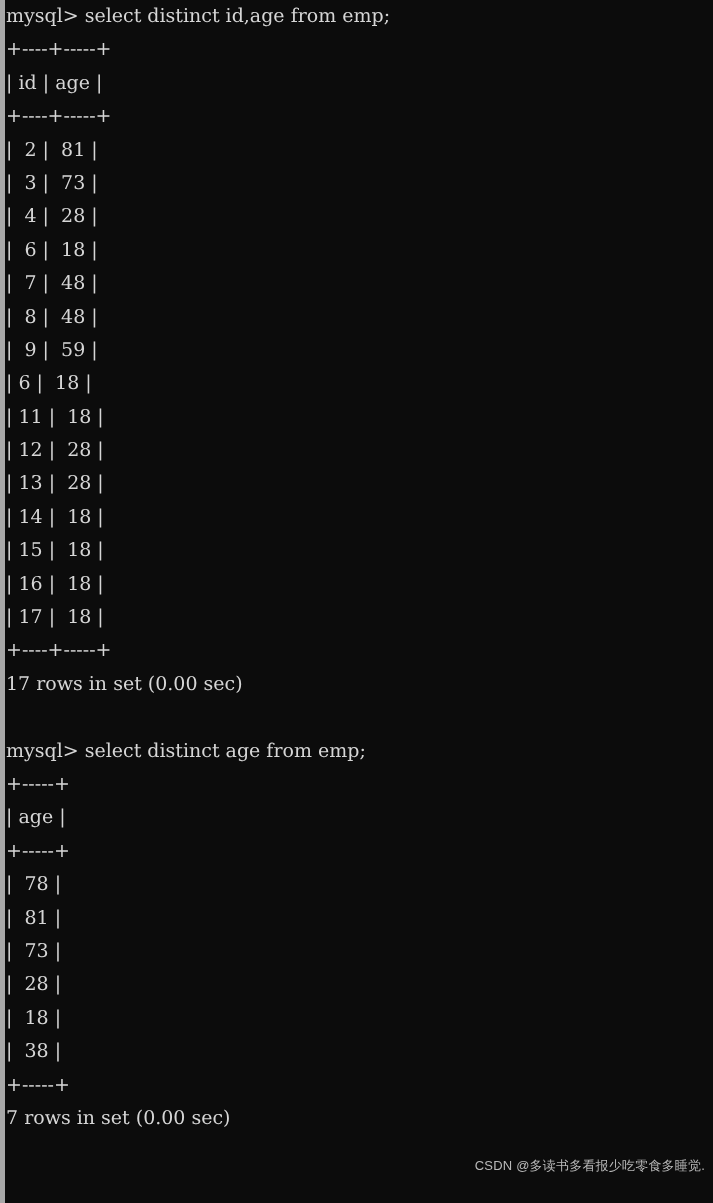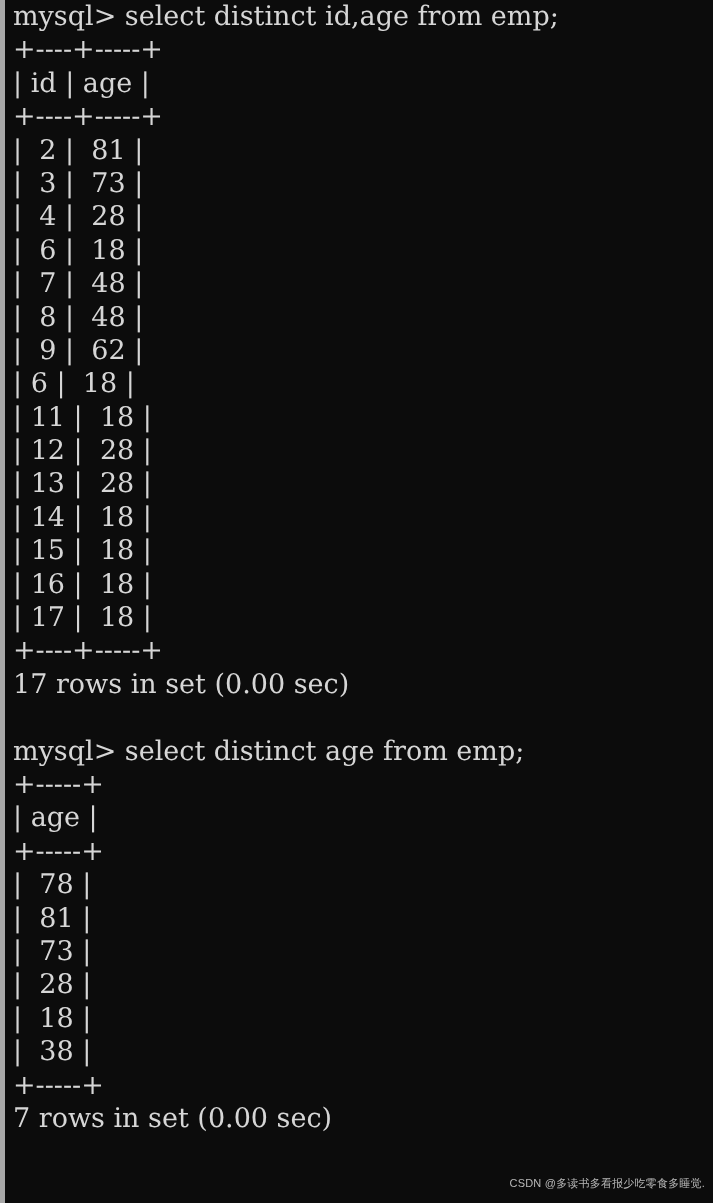"mysql> select distinct id,age from" .line { font-size: 27px -> 19px; padding-left: 8px -> 1px }
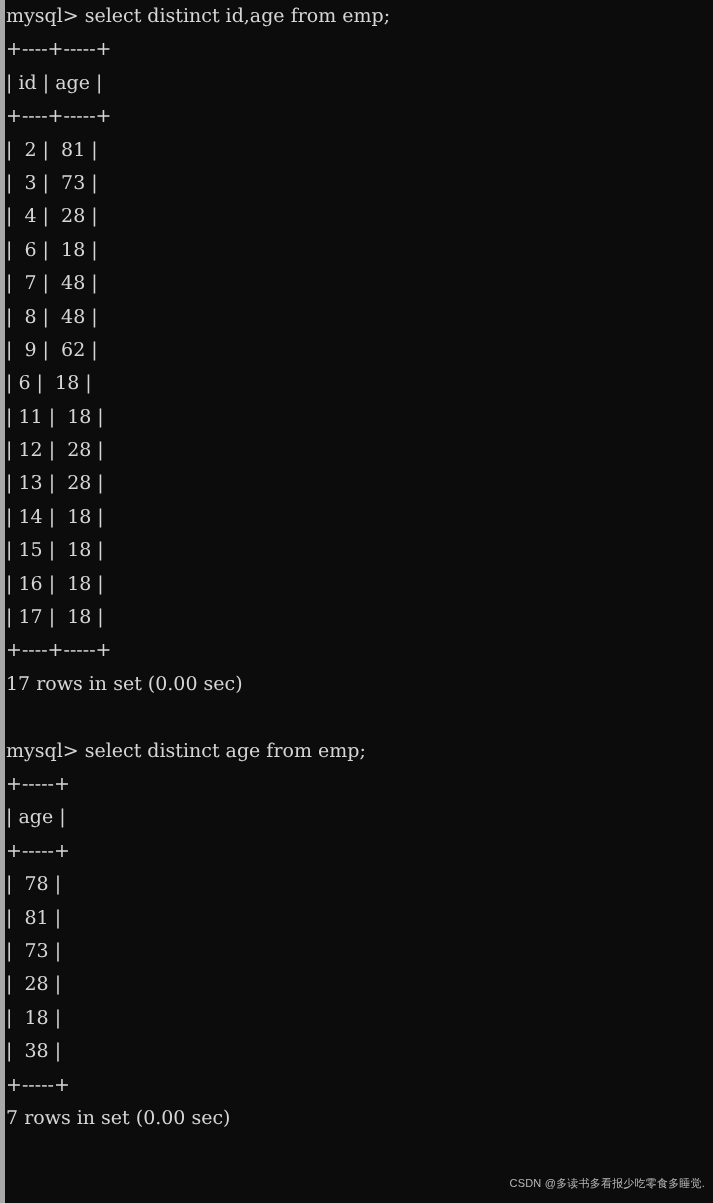"| 9 | 62 |" div.line { text: 62 -> 59 }
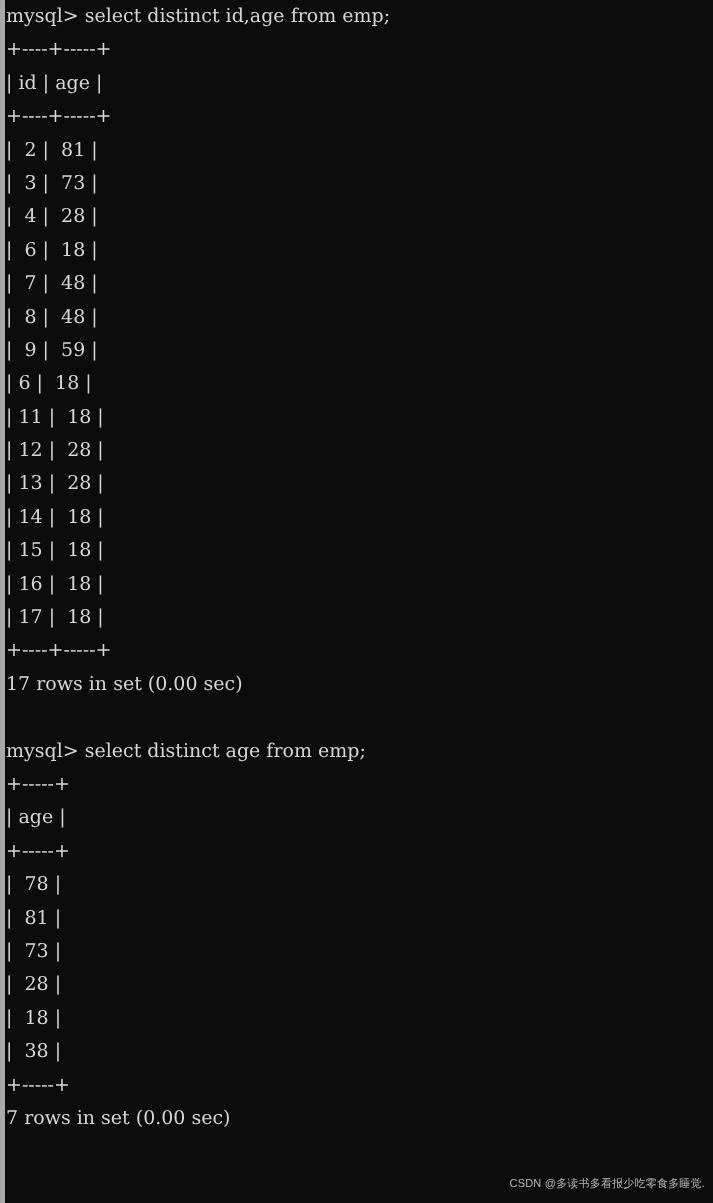"CSDN @多读书多看报少吃零食多睡觉." #watermark { bottom: 12px -> 28px; font-size: 11px -> 13px }
